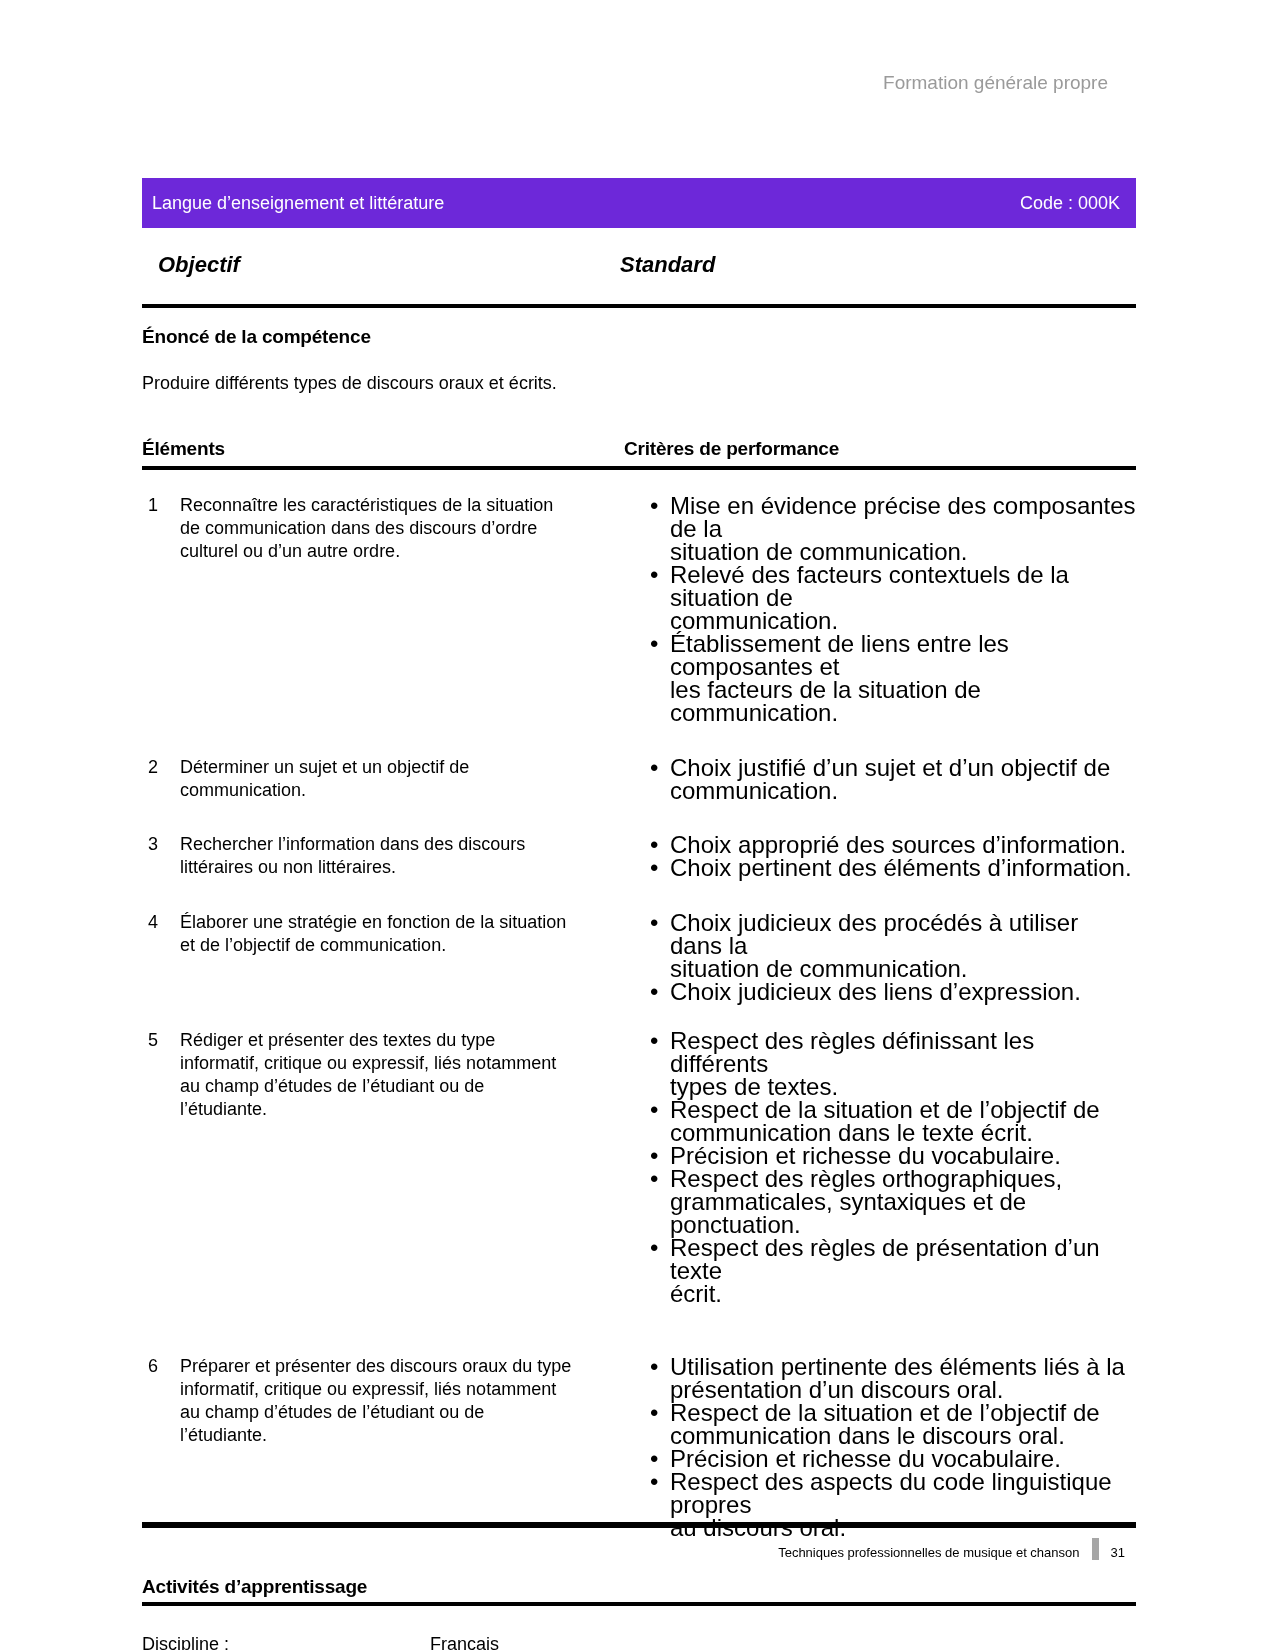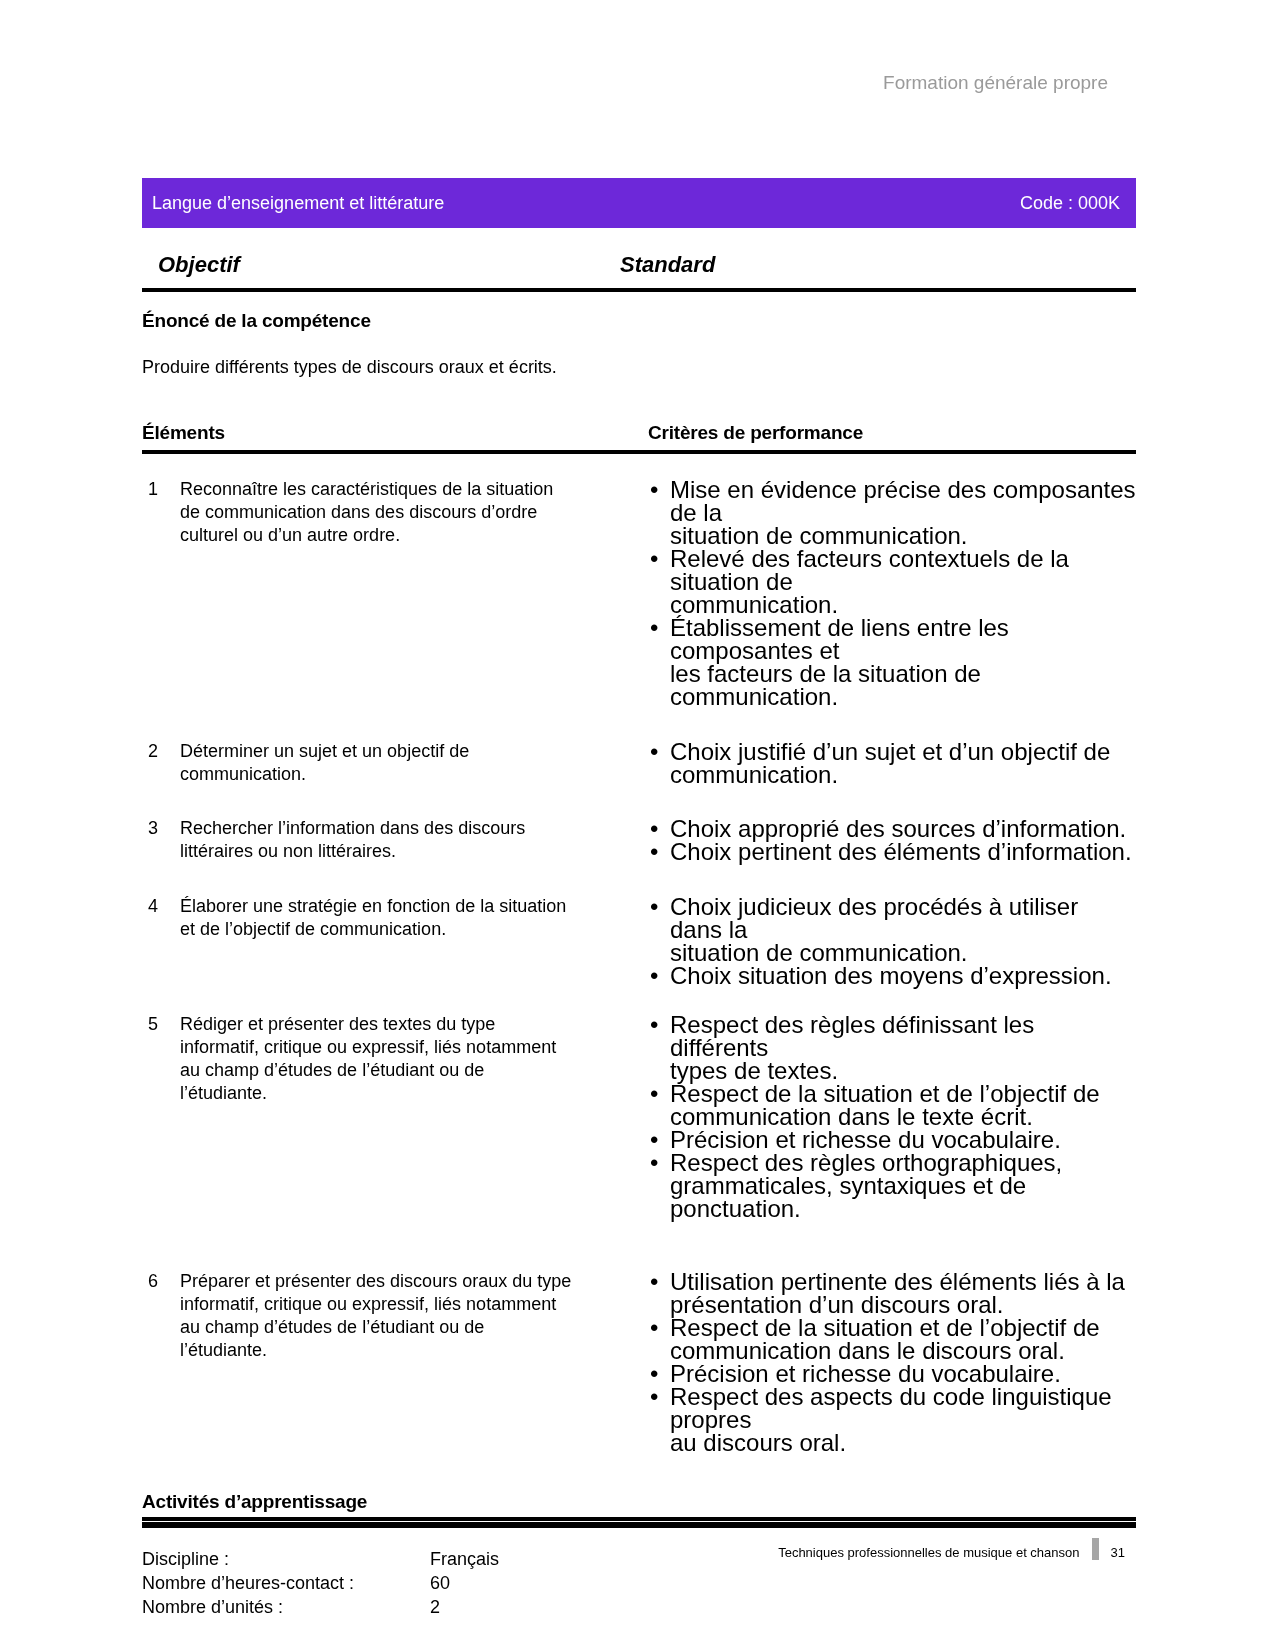"Objectif" .obj-std { padding-bottom: 10px -> 26px }
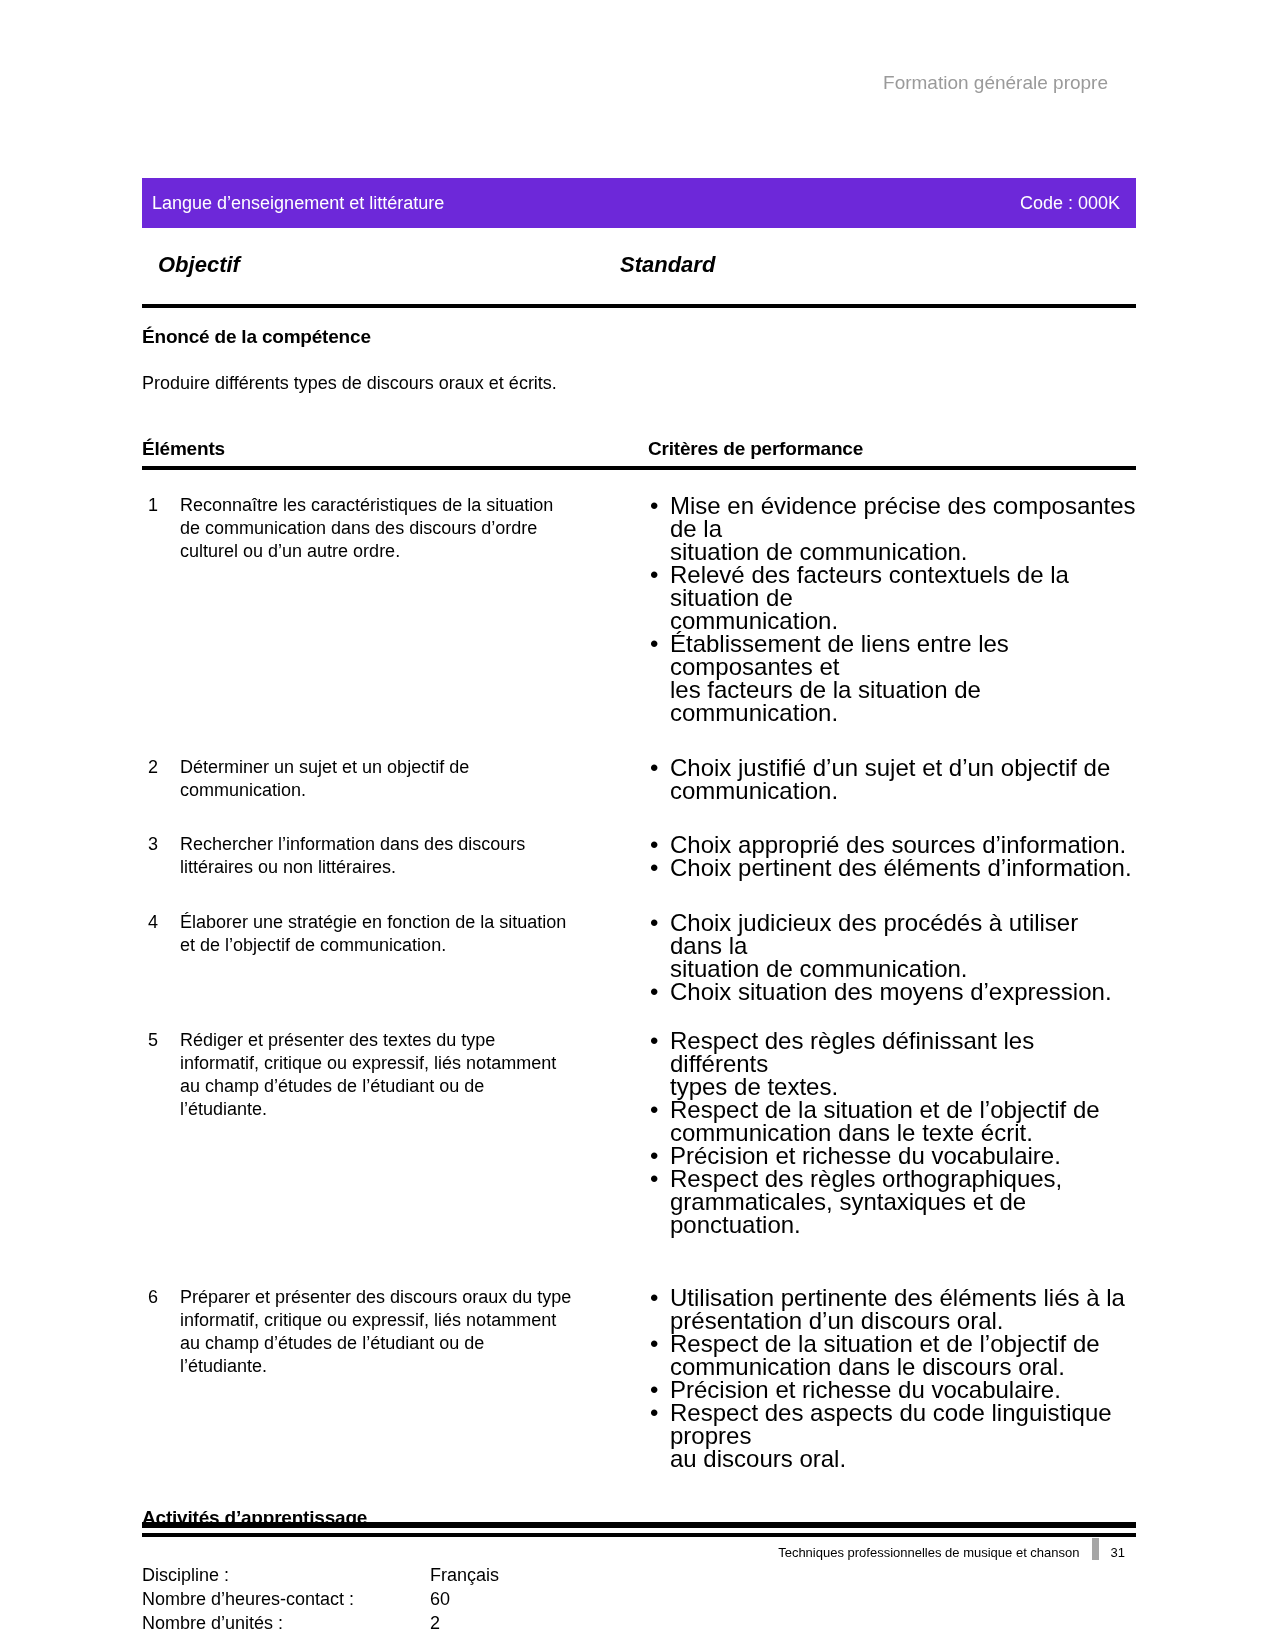"Critères de performance" .col-headers .right-h { left: 506px -> 482px }
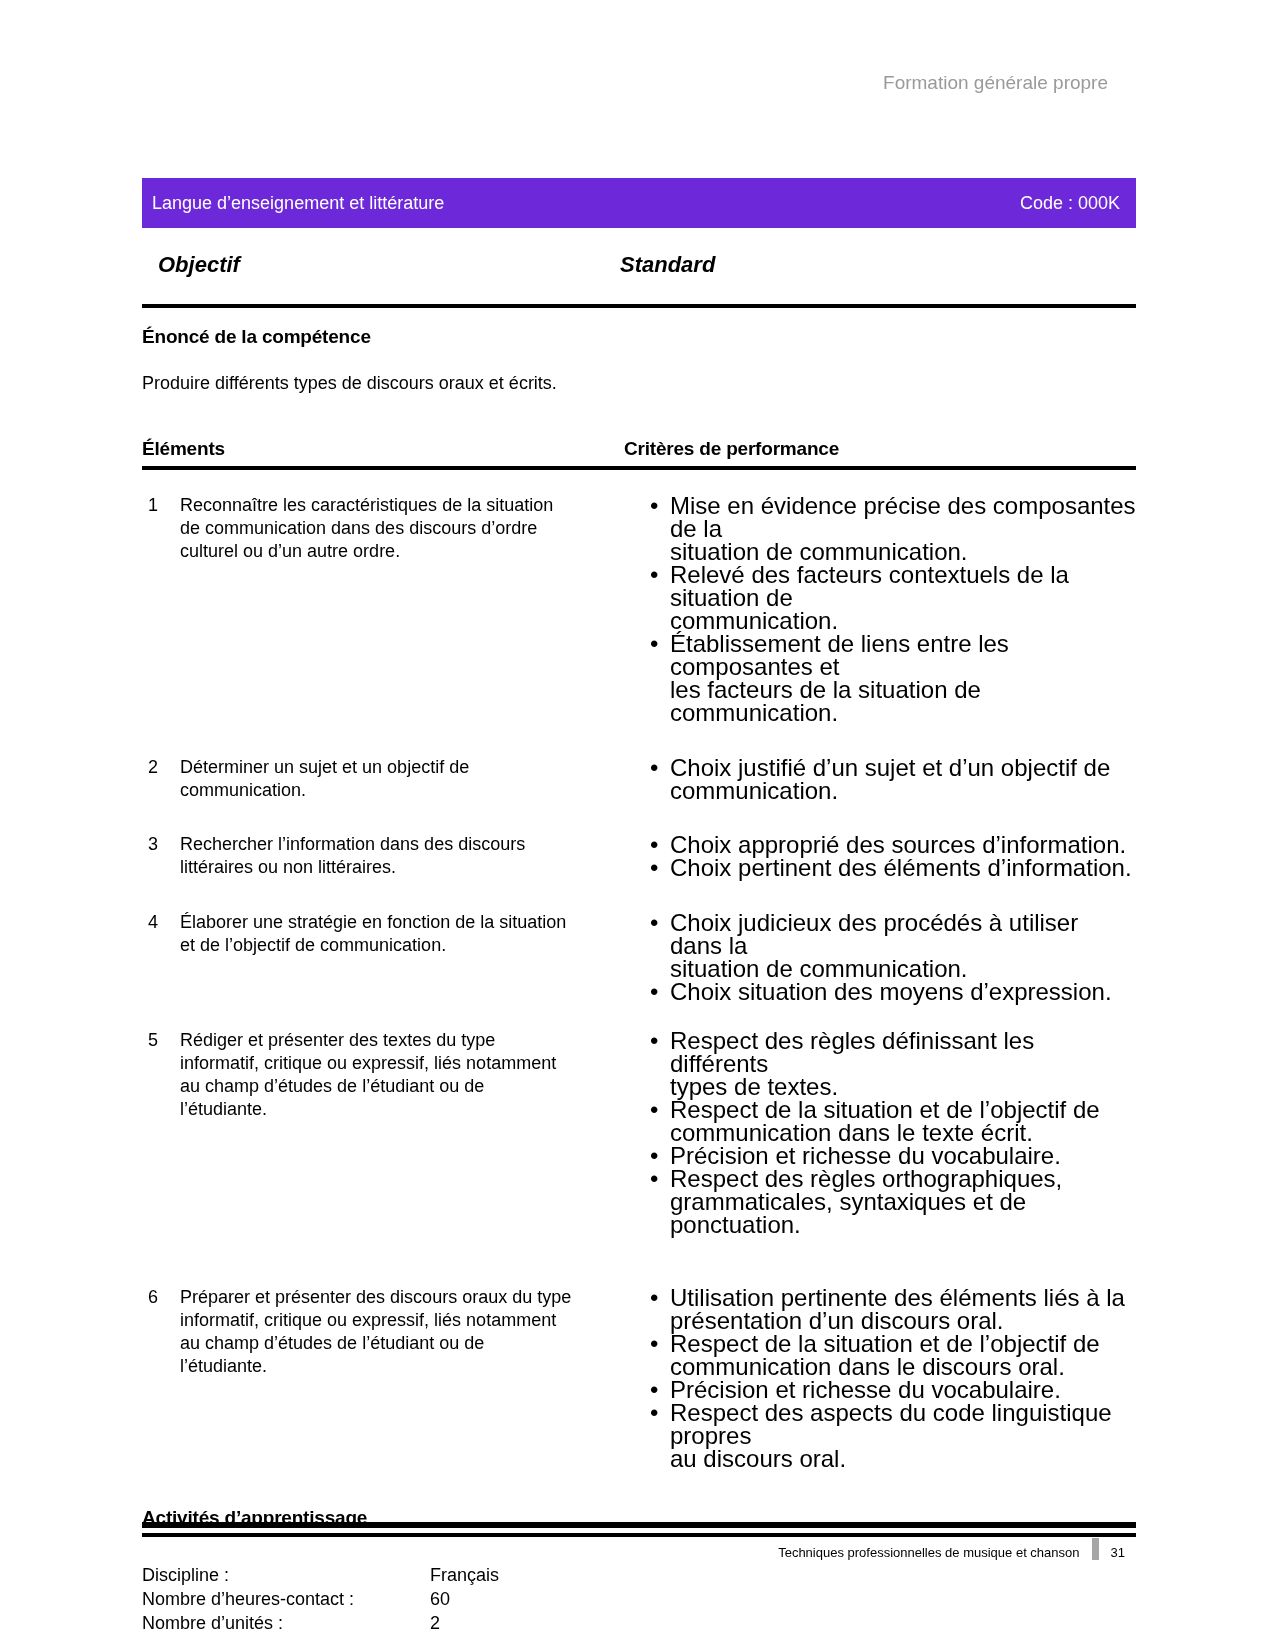"Choix situation des moyens d’expression." li { text: situation des moyens -> judicieux des liens }
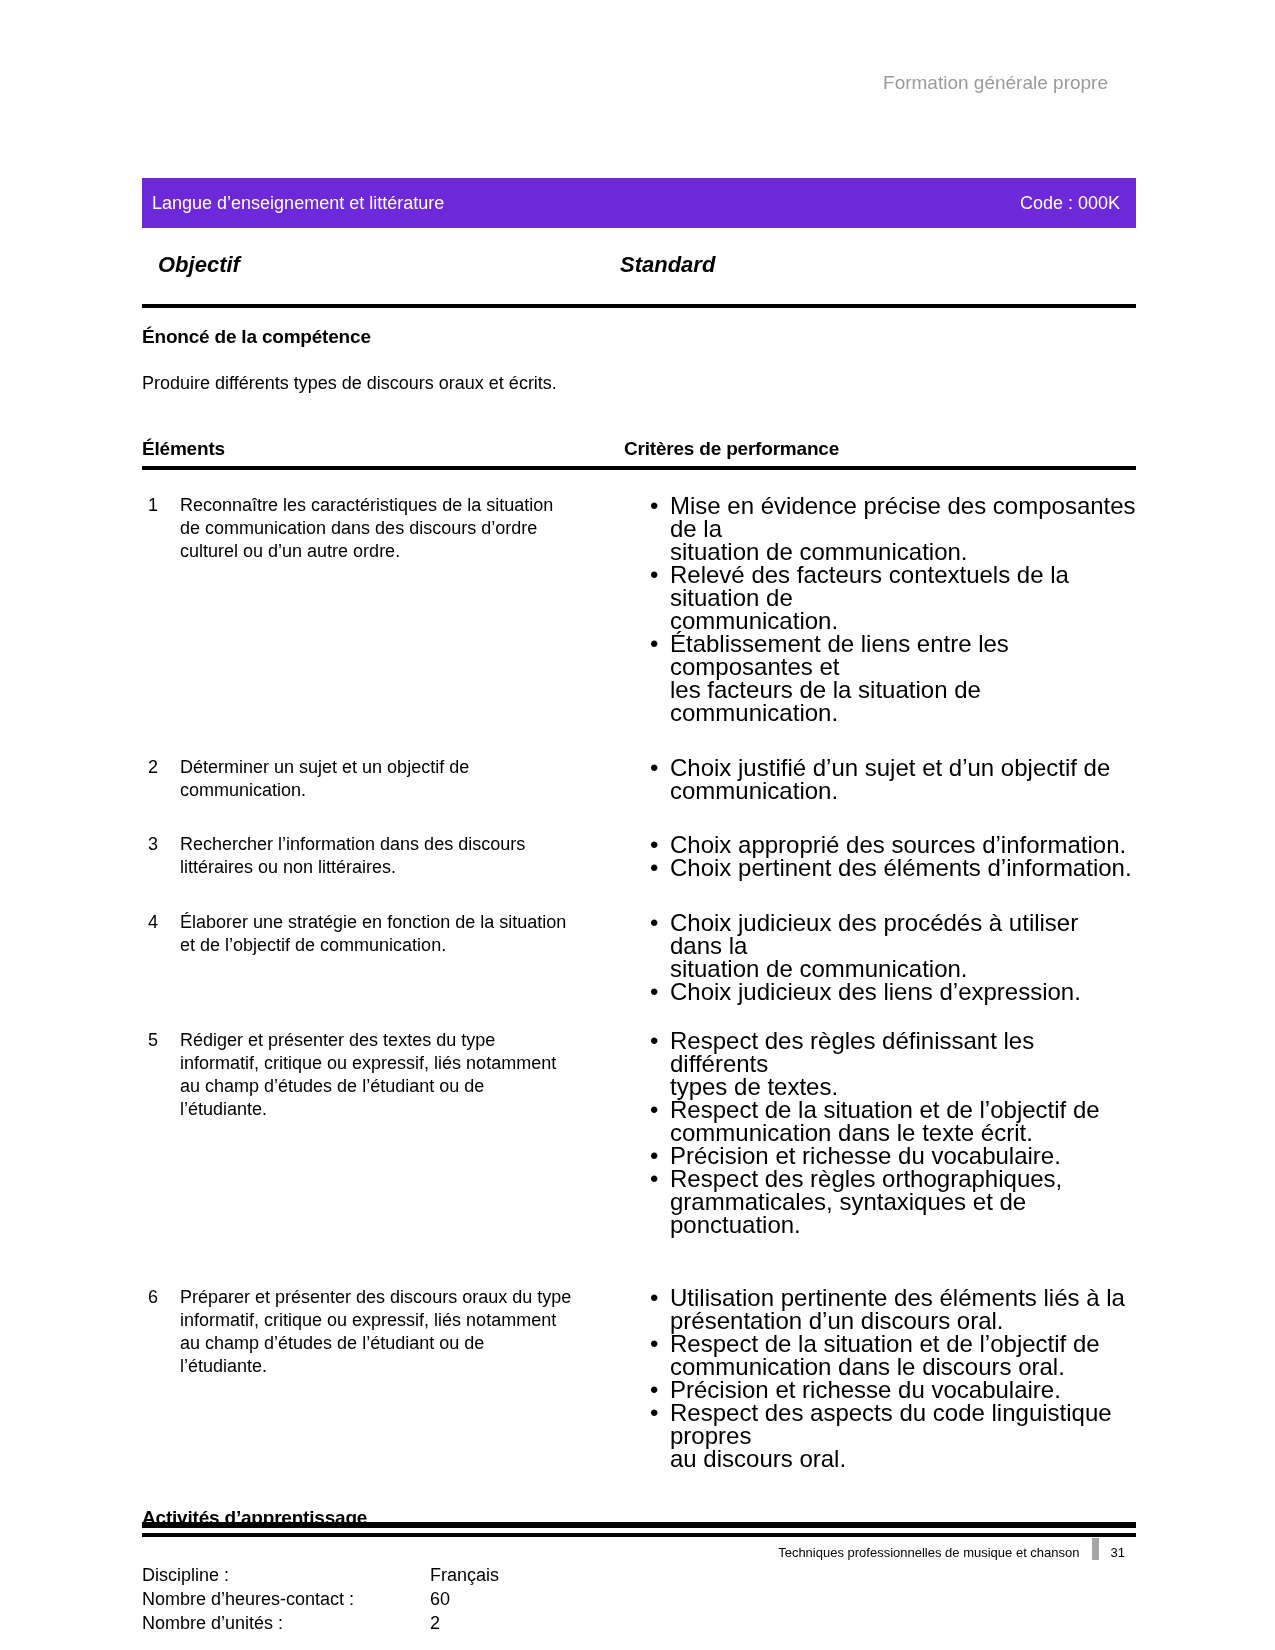"Respect des règles de présentation" li { html: none -> <li>Respect des règles de présentation d’un texte écrit.</li> }
